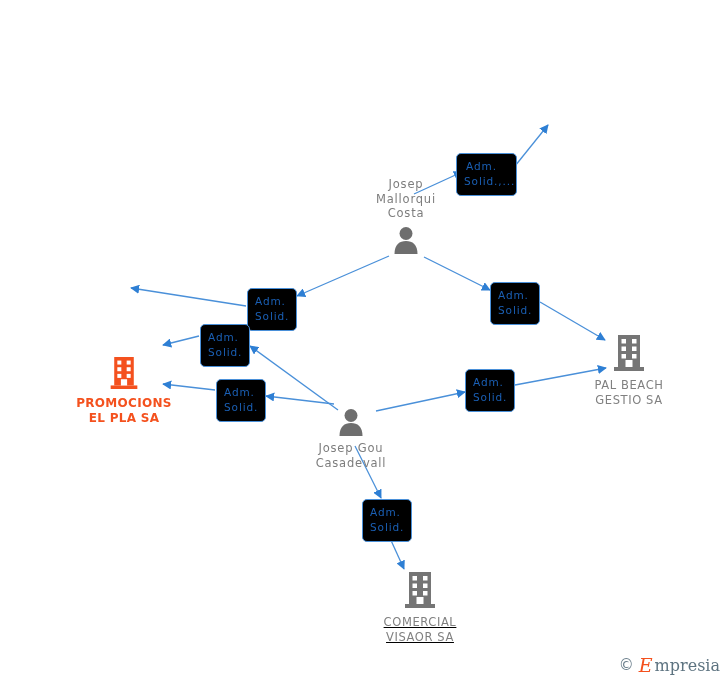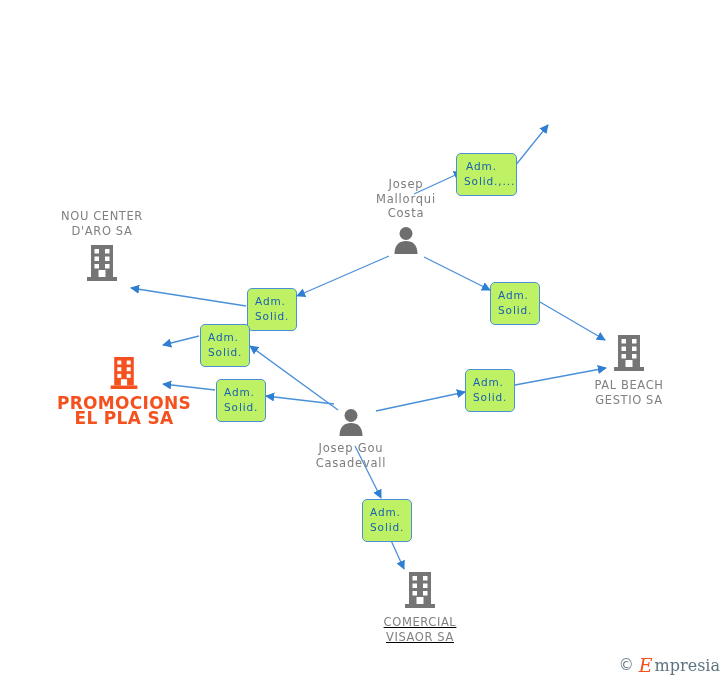"Adm." .edge-label { background: #bef264 -> #000000 }
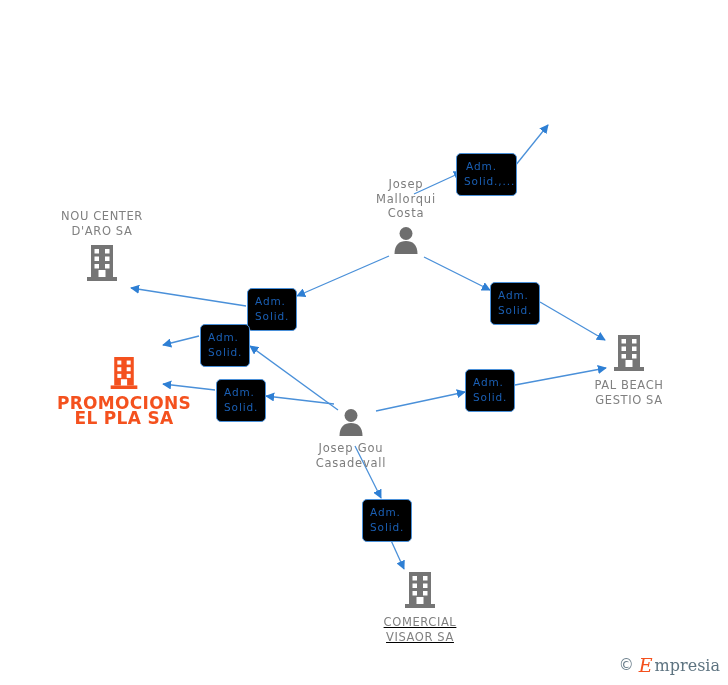"NOU CENTER" div.node { html: <div> <span>NOU CENTER D'ARO SA</span> <span> <svg> <rect></rect> <rect></rect> <g> <rect></rect> <rect></rect> <rect></rect> <rect></rect> <rect></rect> <rect></rect> <rect></rect> </g> </svg> </span> </div> -> none }
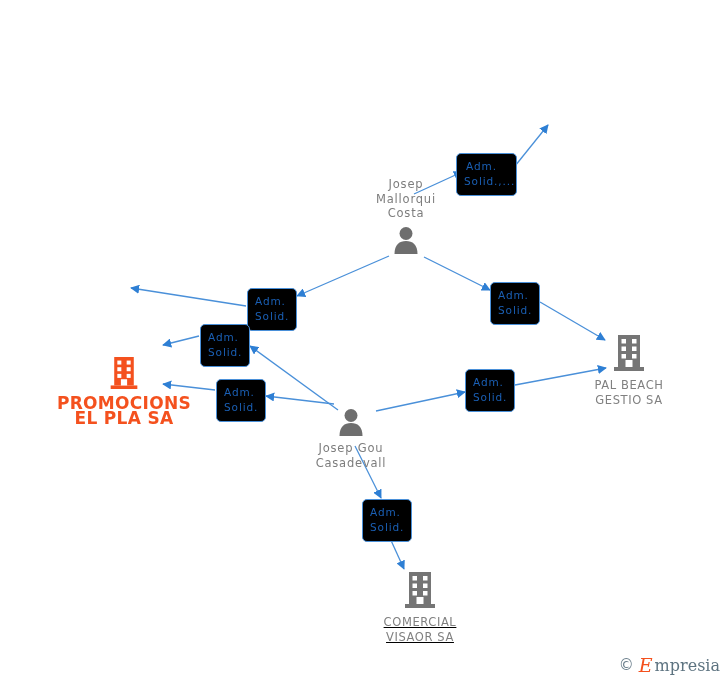"PROMOCIONS" .node-company-focus .caption { font-size: 17px -> 12px }
